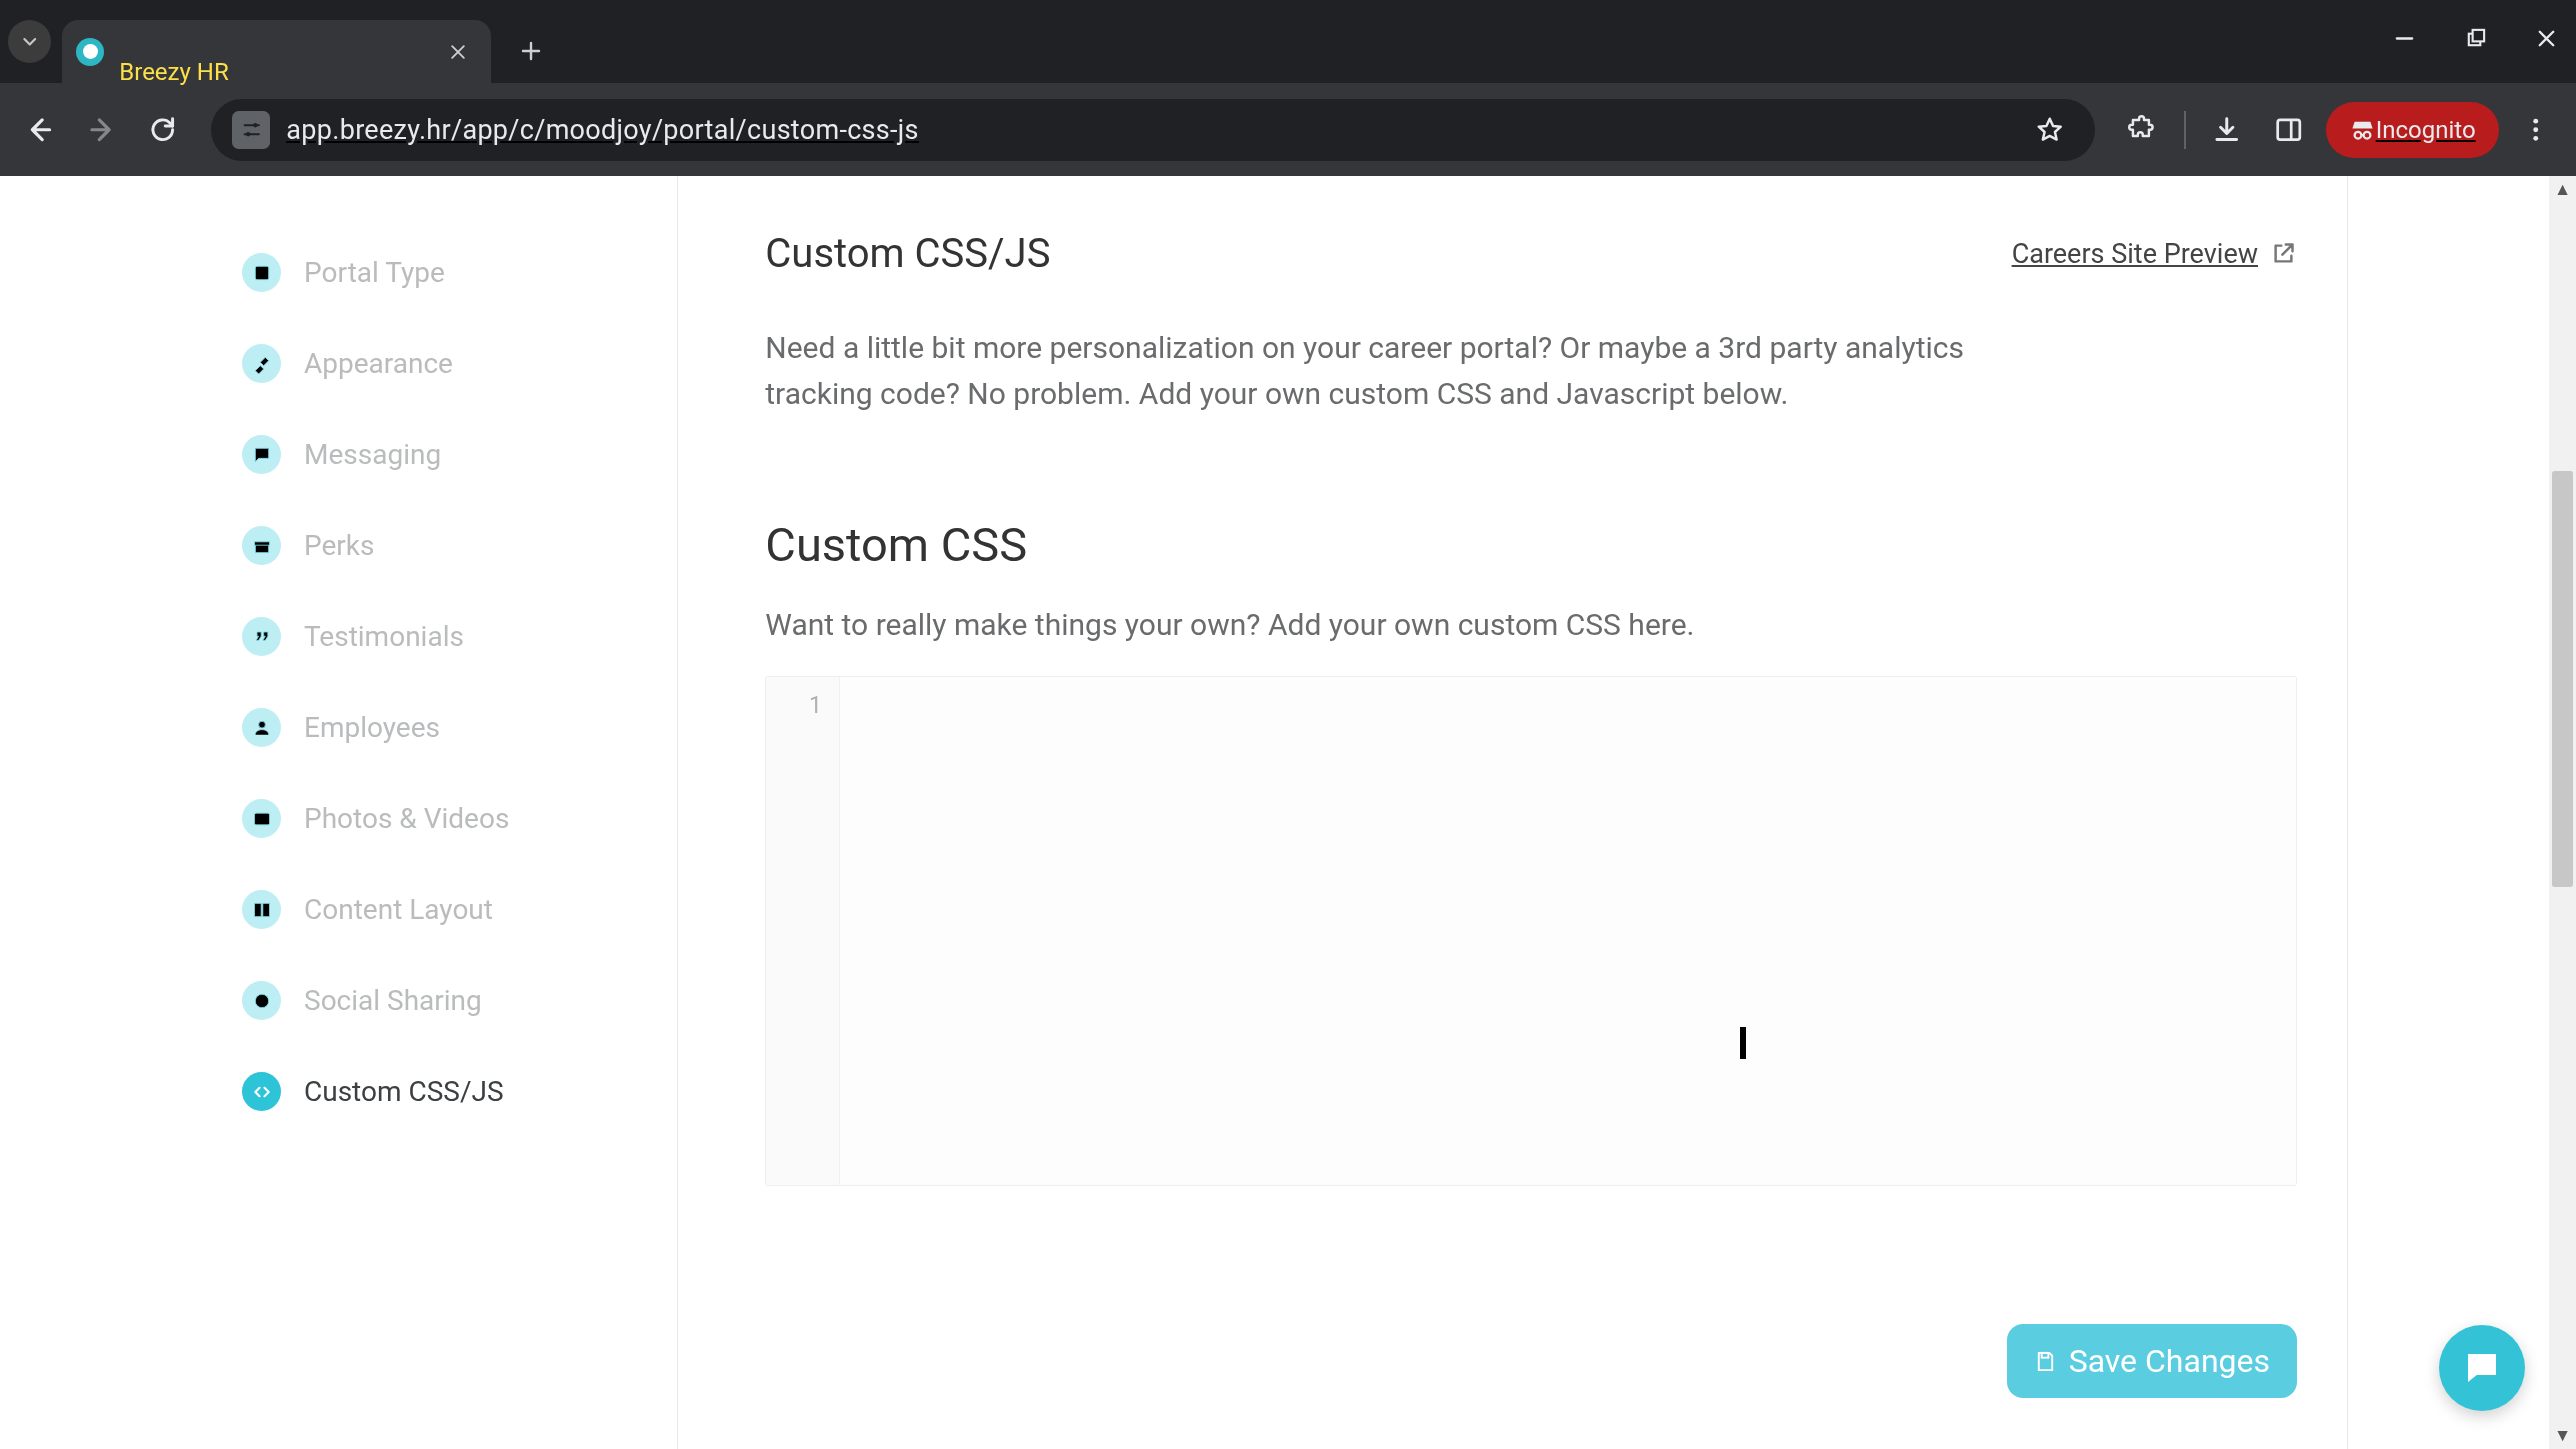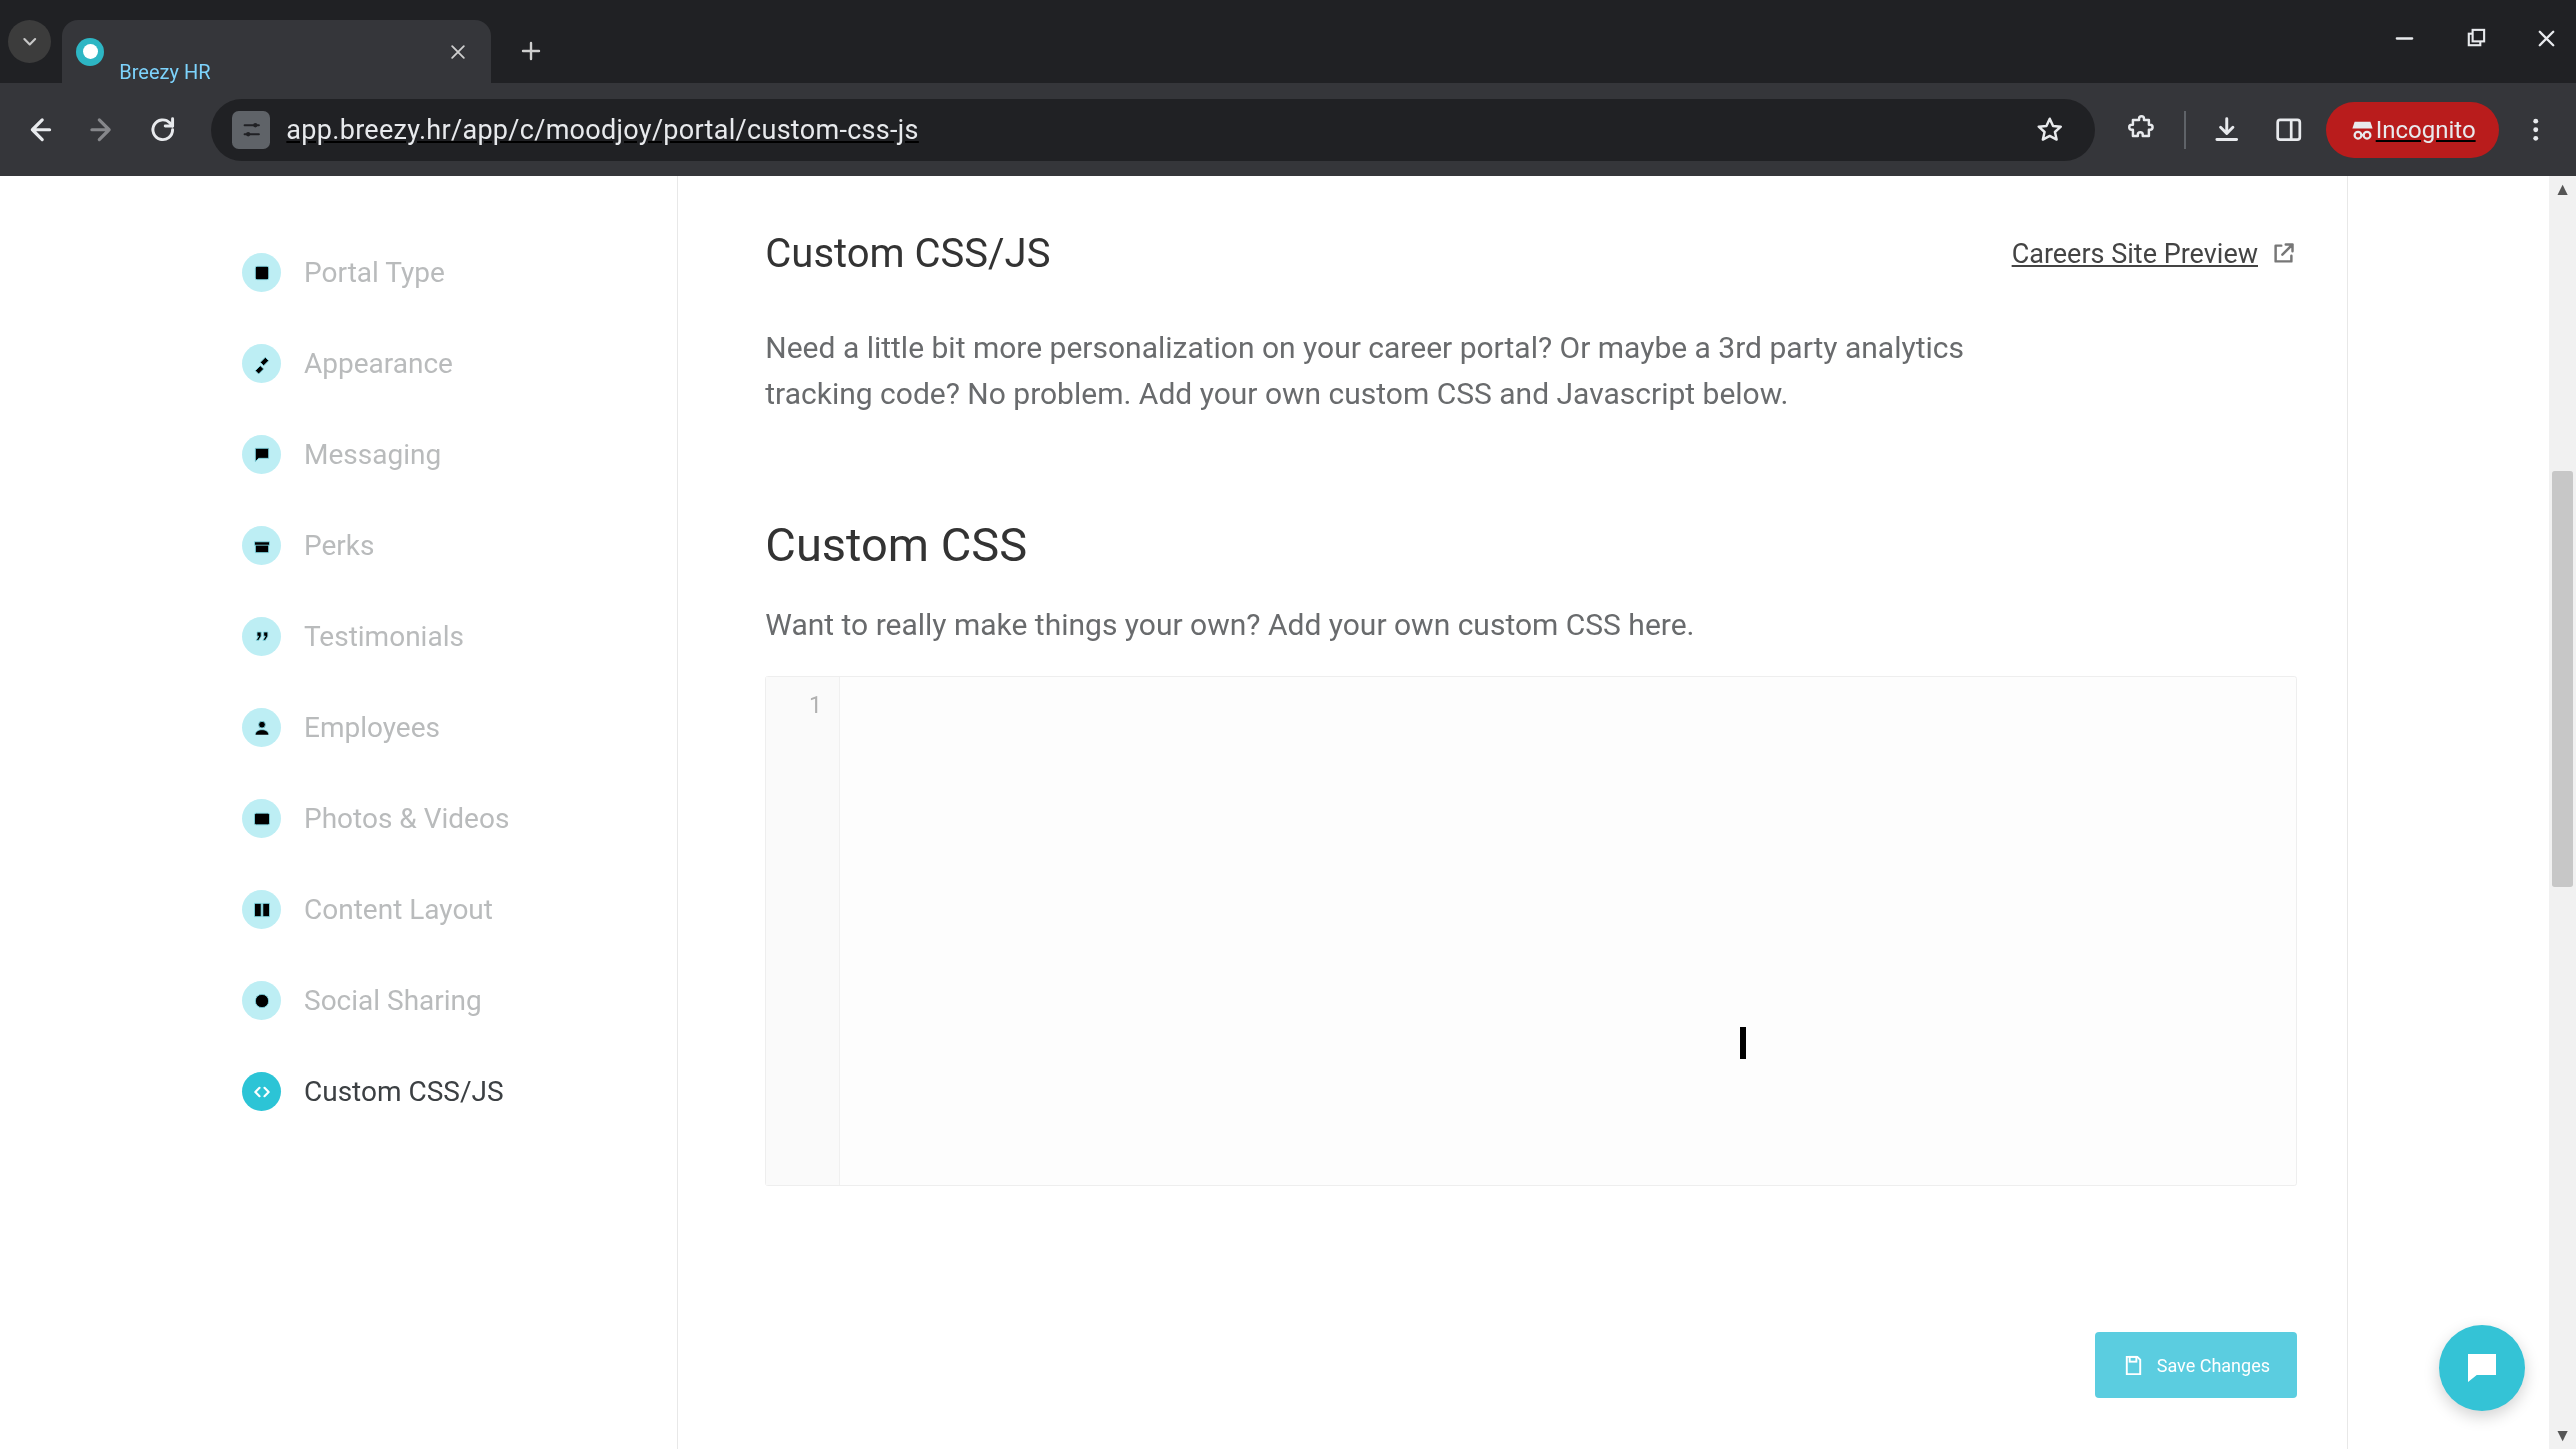"Breezy HR" .tab-title { color: #7dd3fc -> #fde047; font-size: 20px -> 24px }
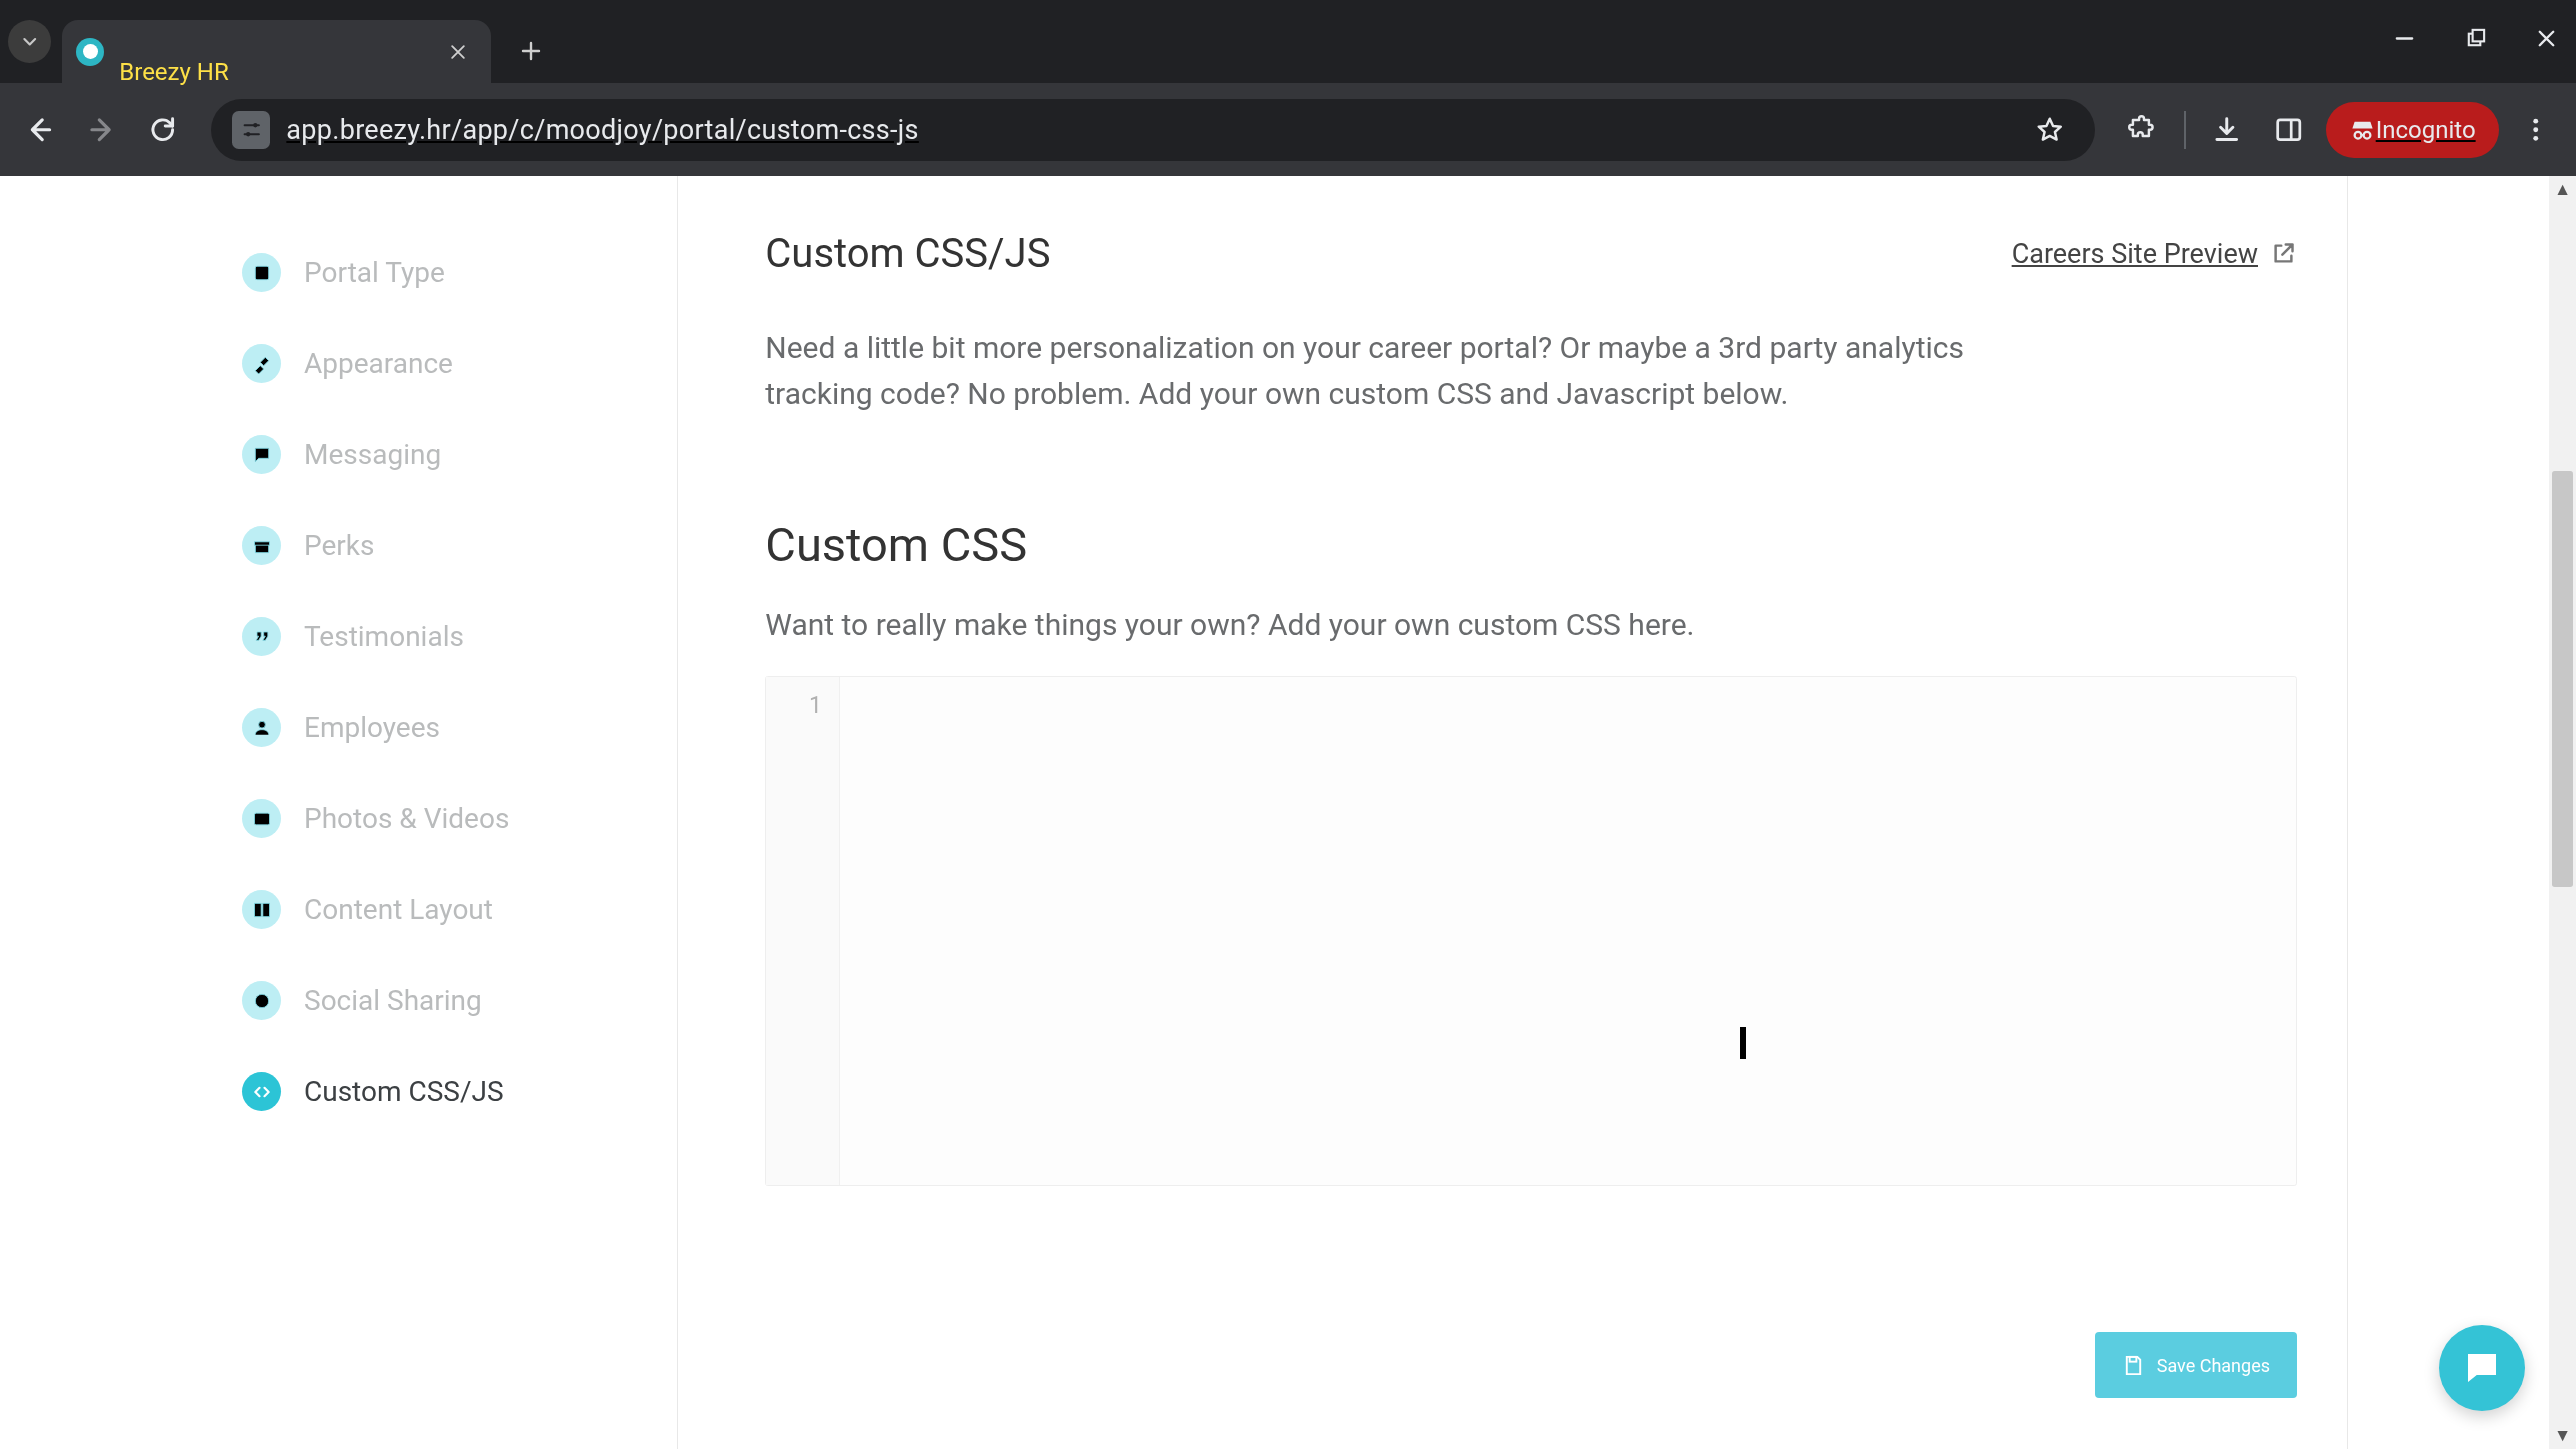"Save Changes" .save-btn { border-radius: 4px -> 16px; font-size: 18px -> 32px; height: 66px -> 74px }
